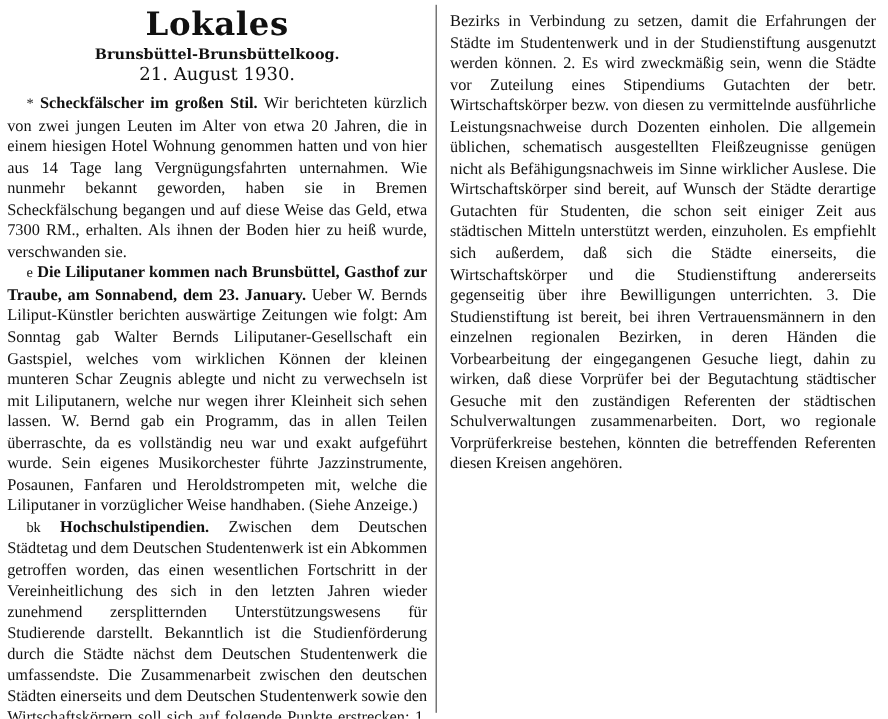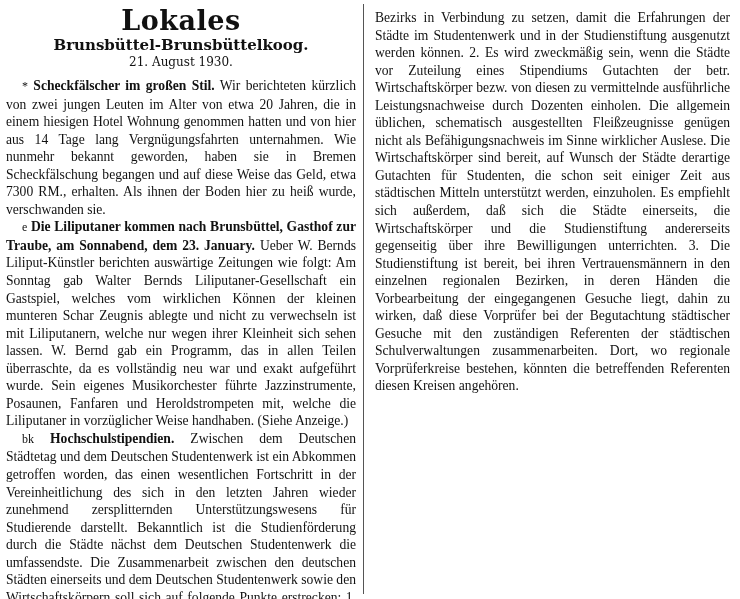"Brunsbüttel-Brunsbüttelkoog." .dateline-place { font-size: 15px -> 12px }
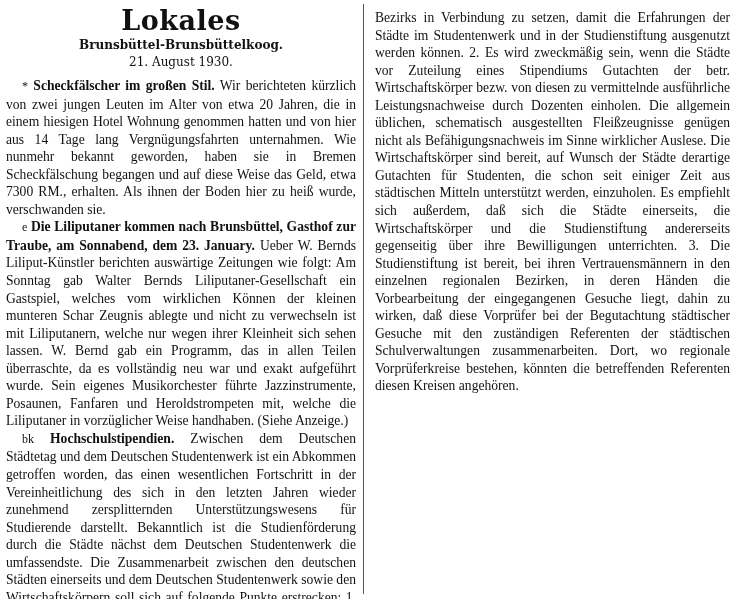"21. August 1930." .dateline-date { font-size: 12px -> 15px }
